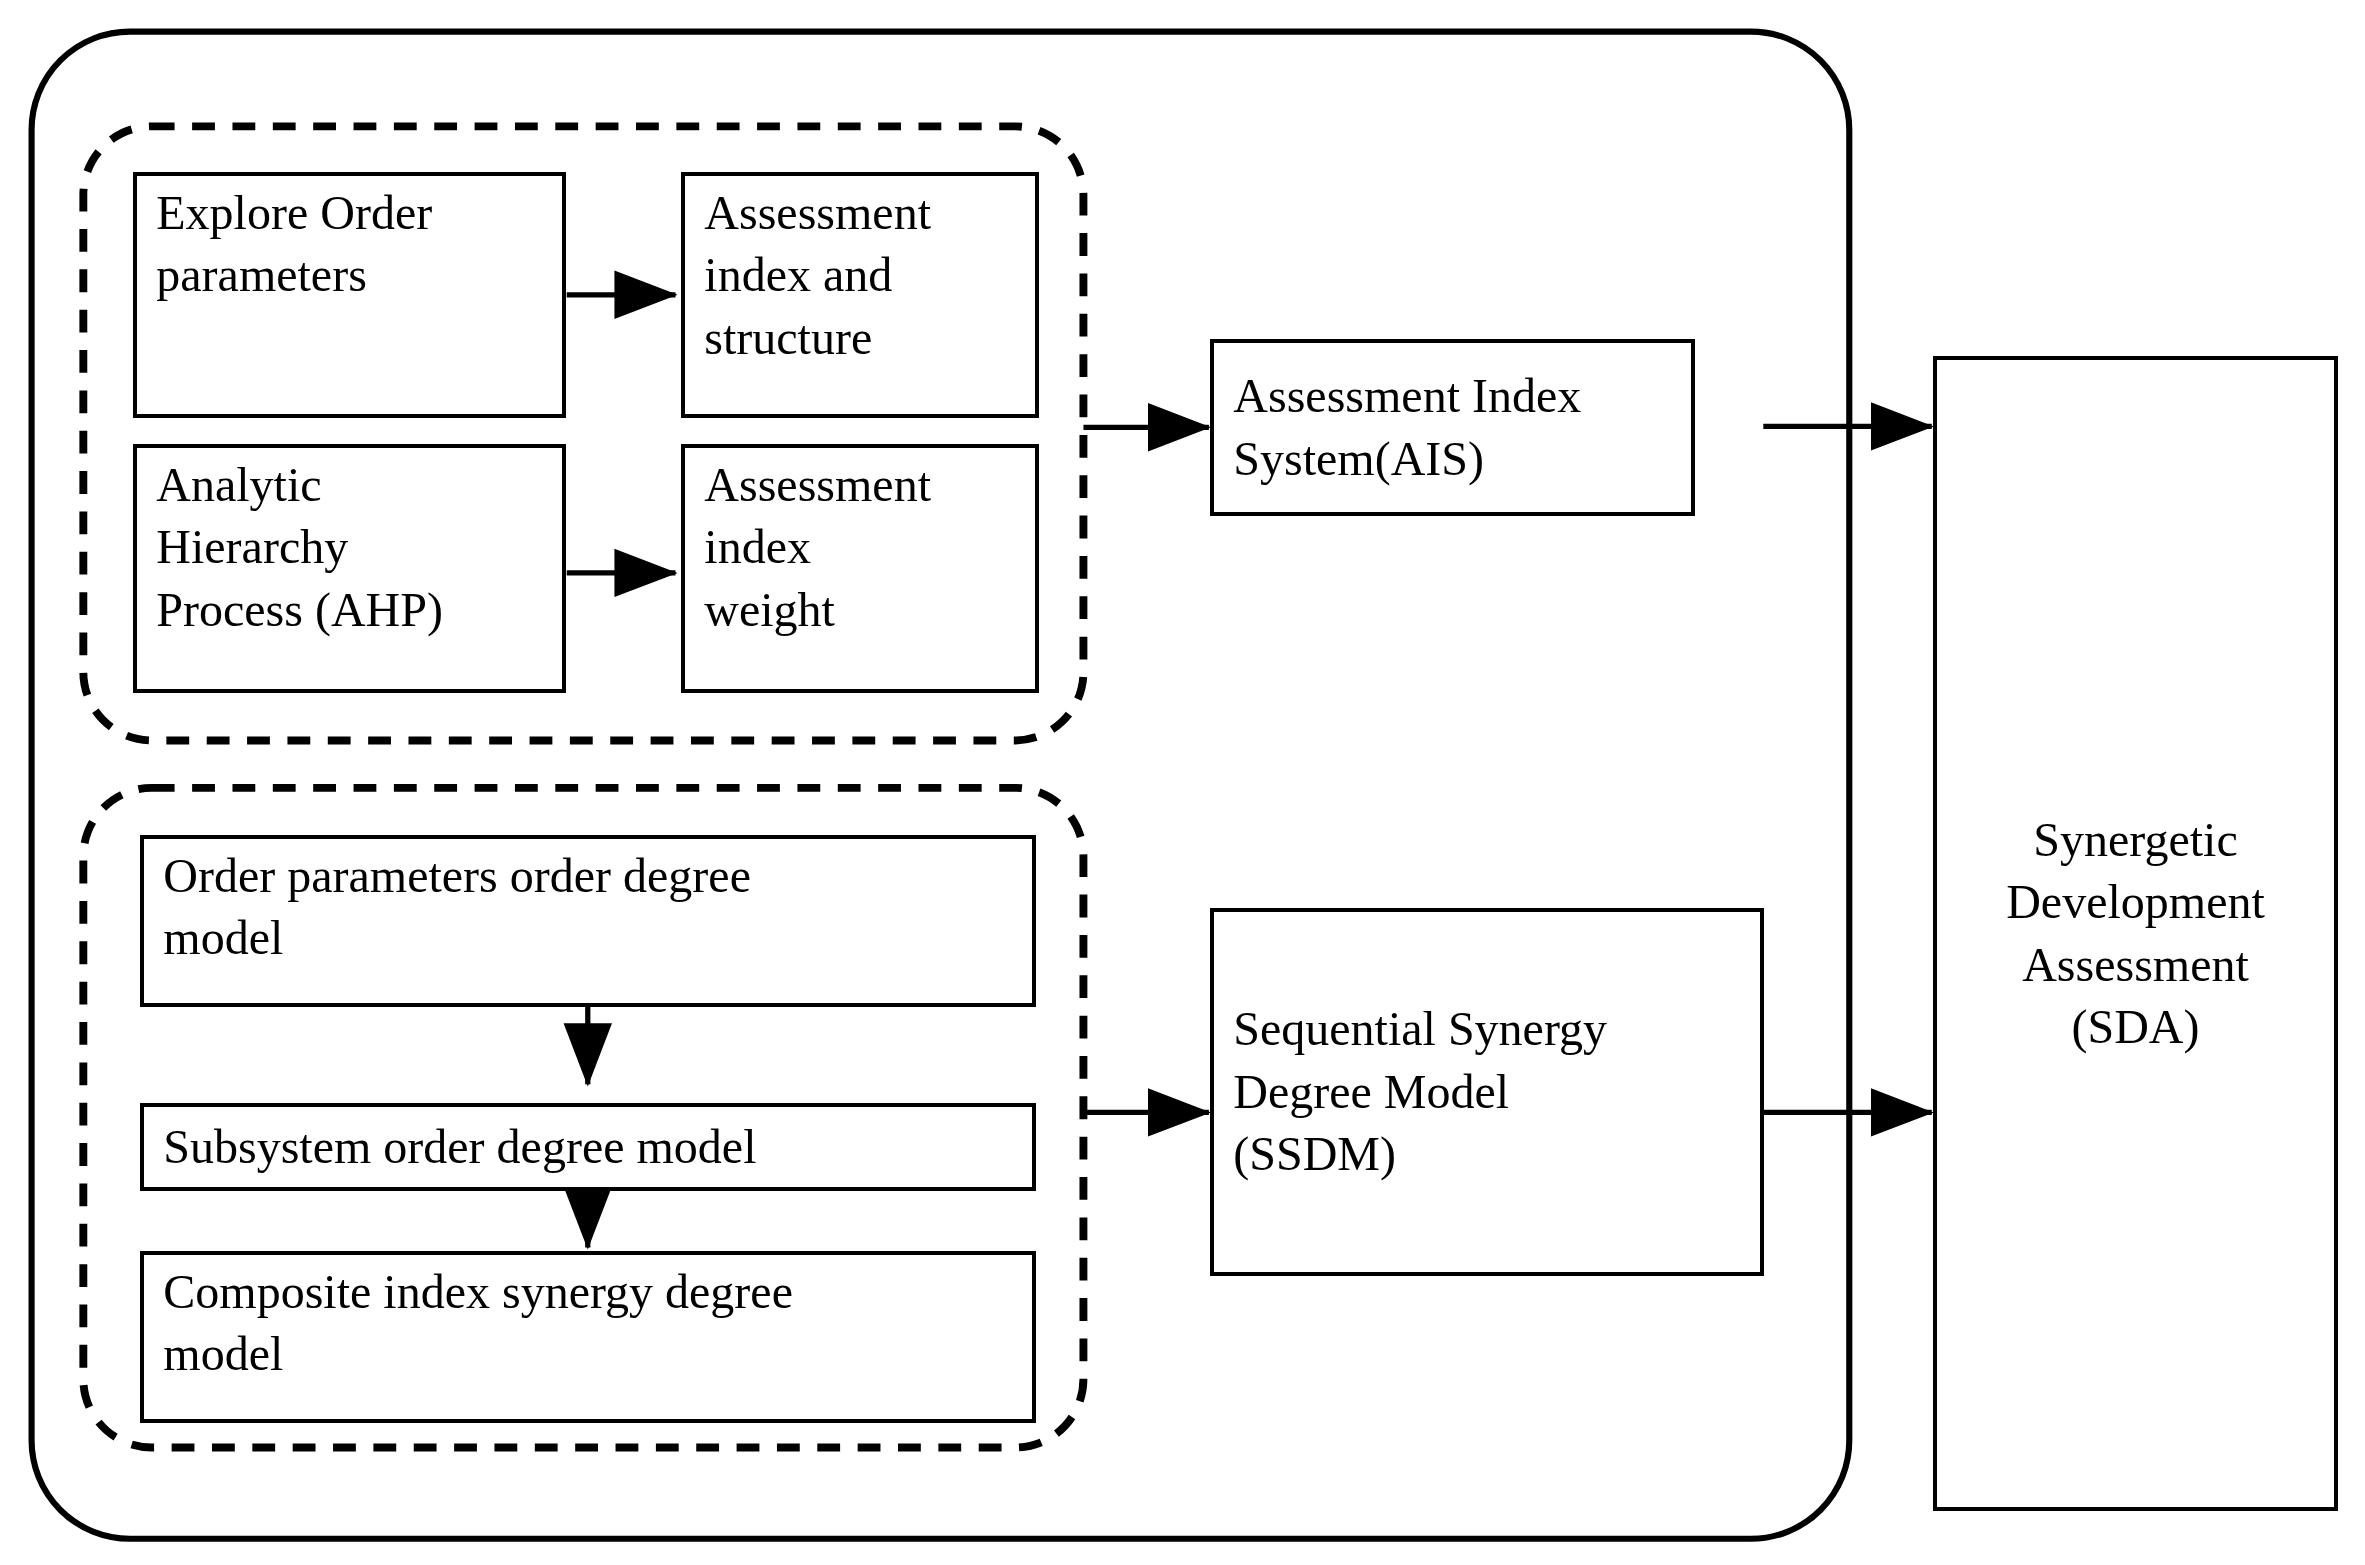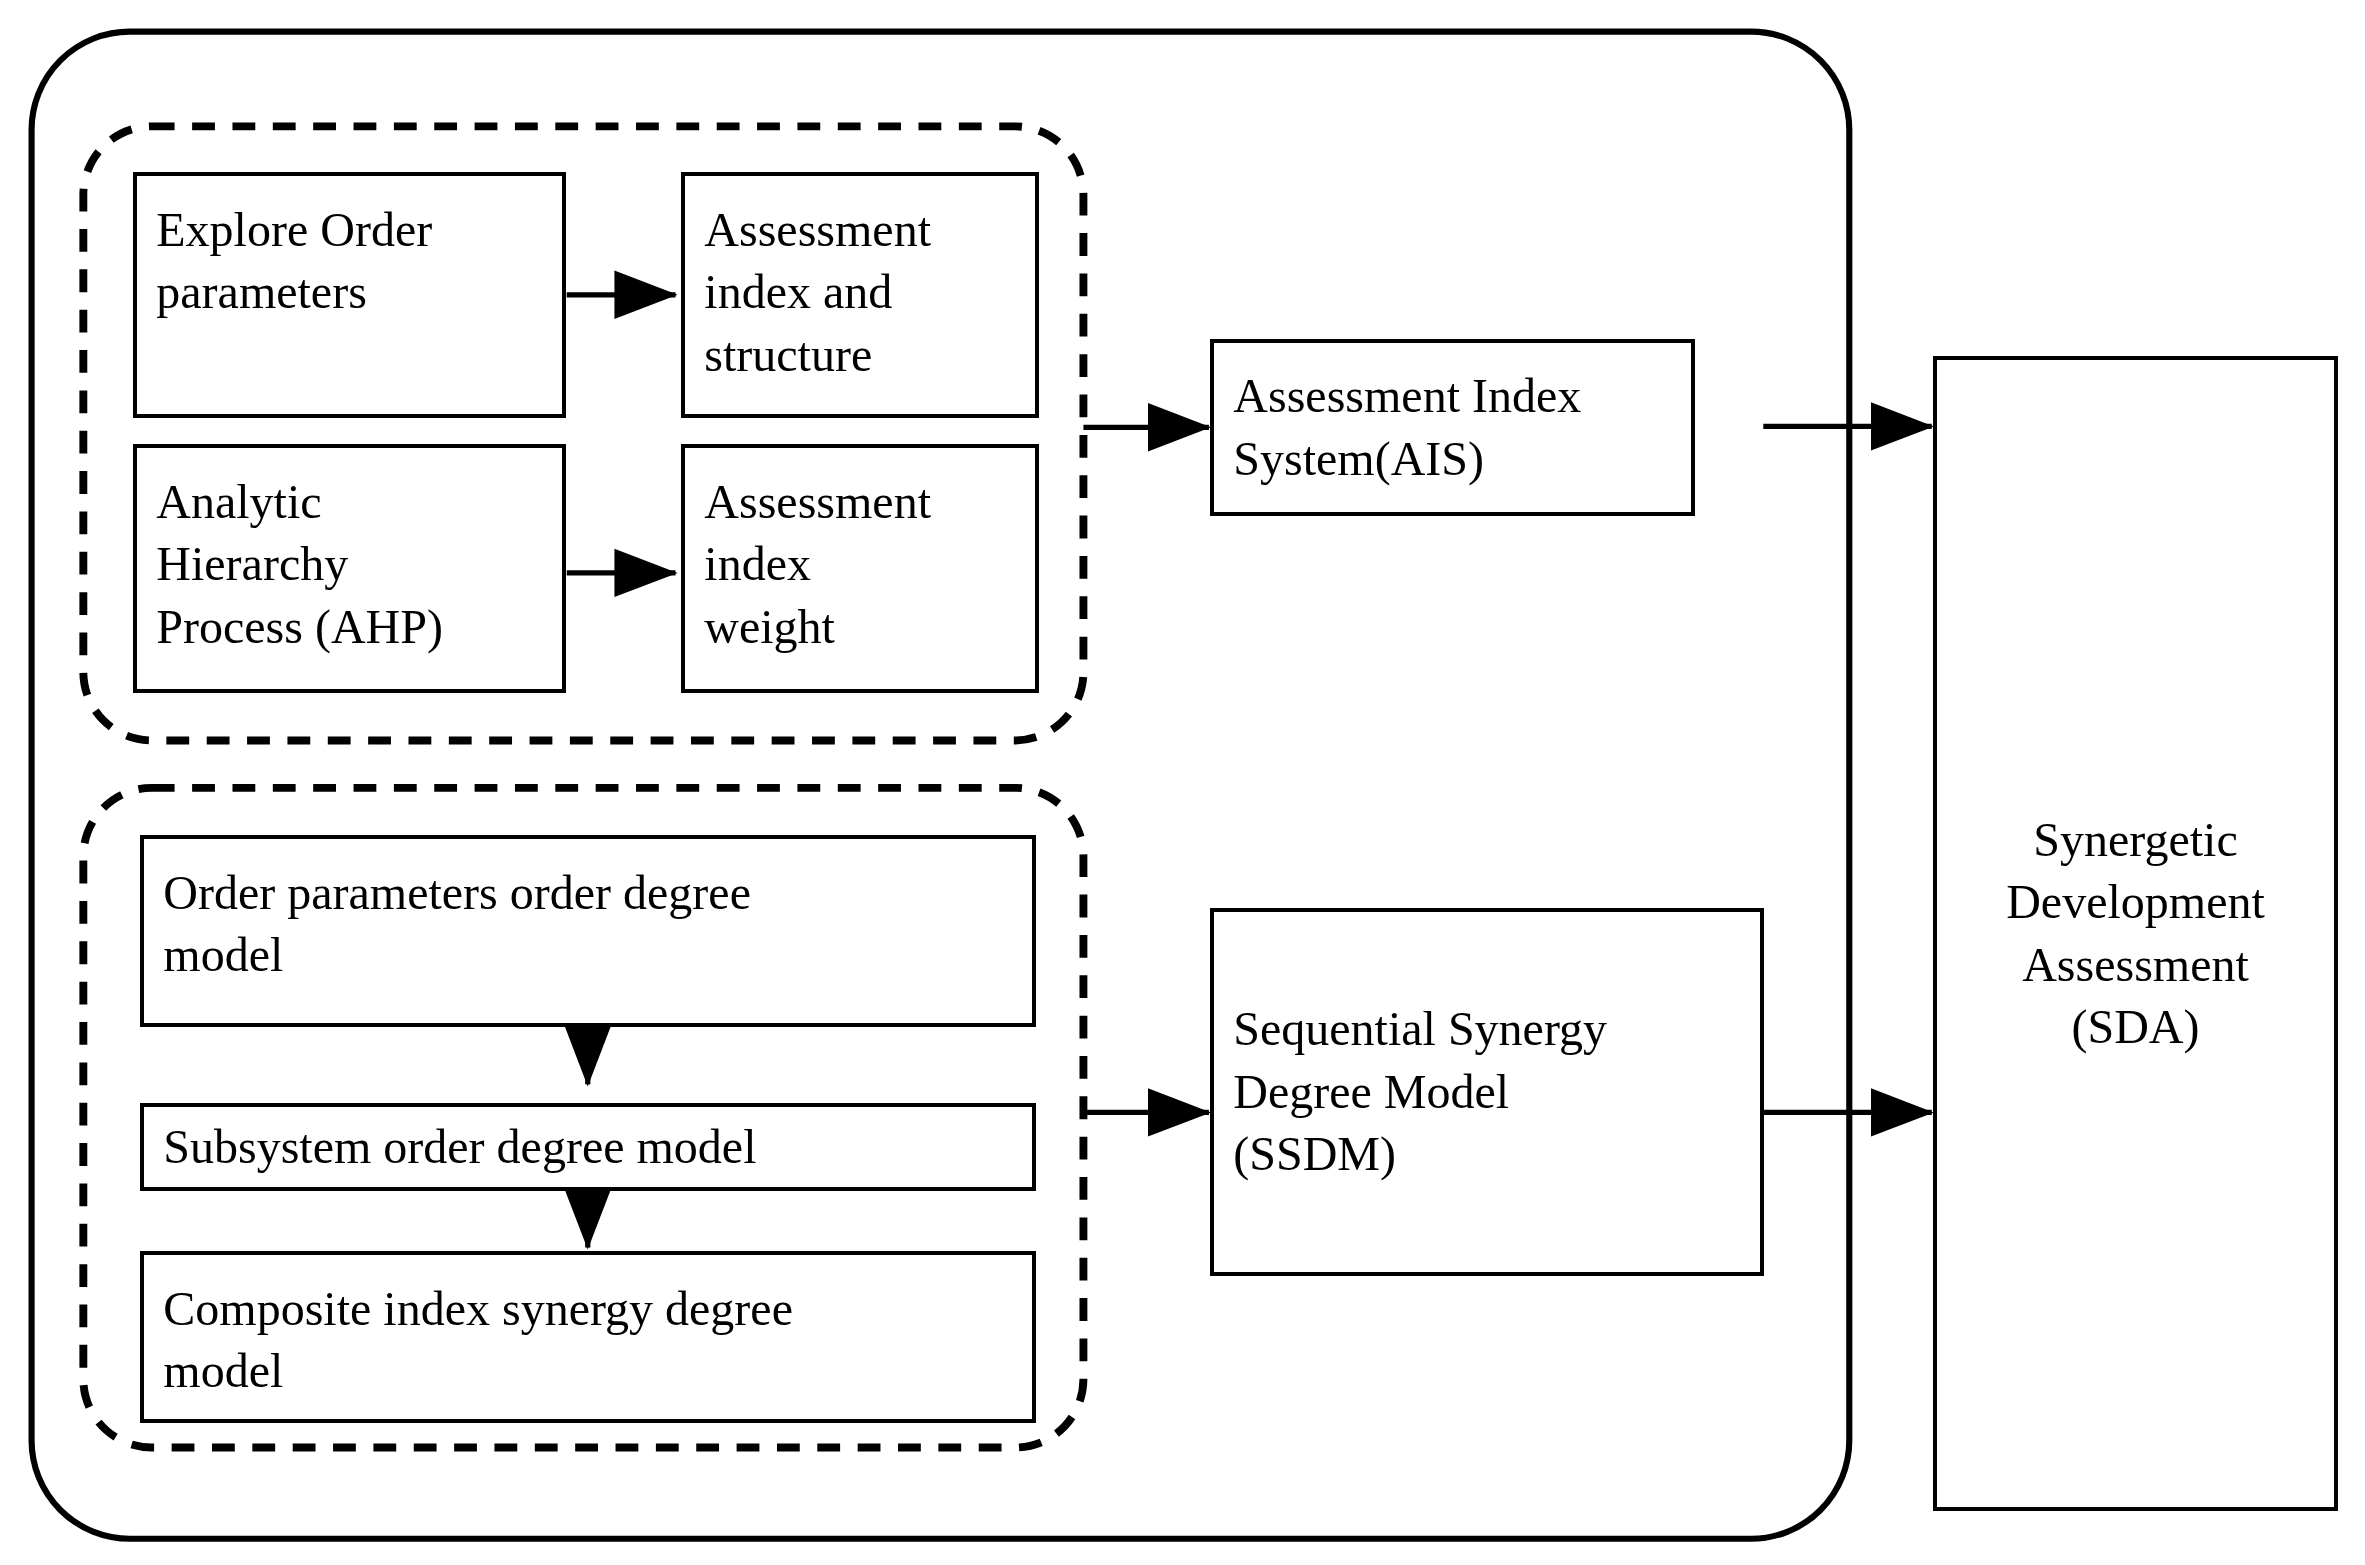"Explore Order" .node.topalign .txt { padding-top: 23px -> 6px }
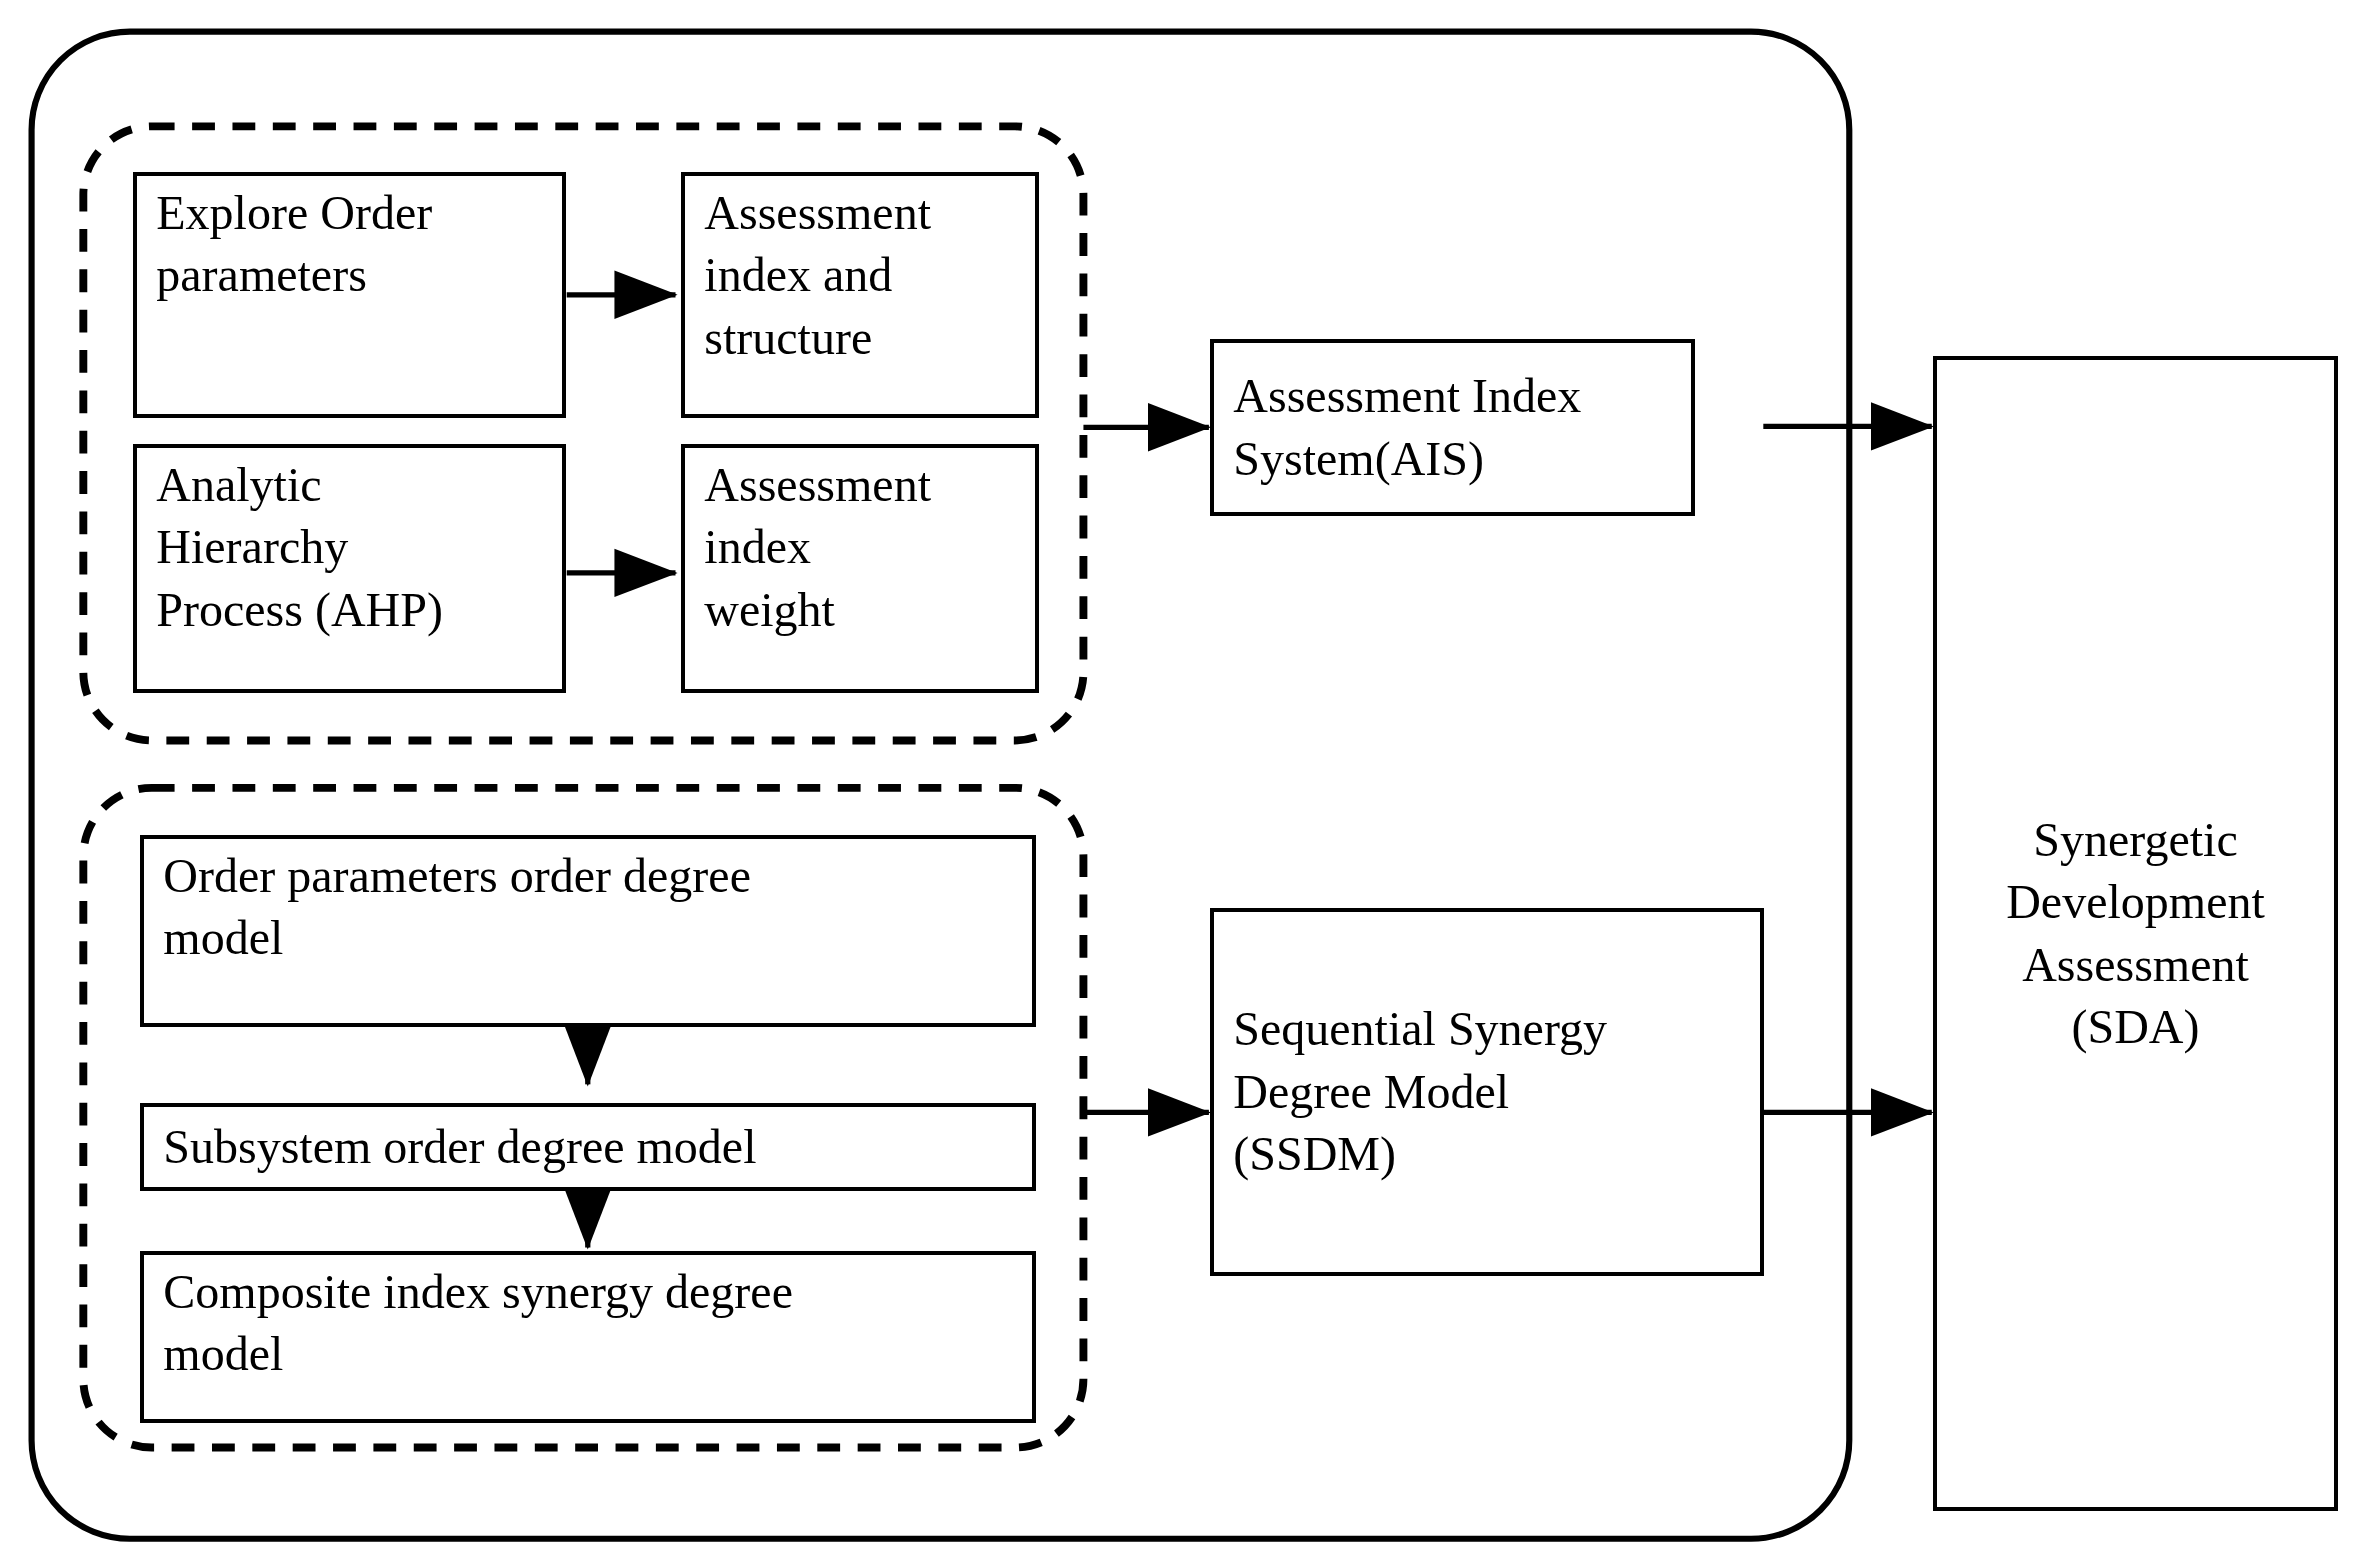"Order parameters order degree" div.node { height: 192px -> 172px }
